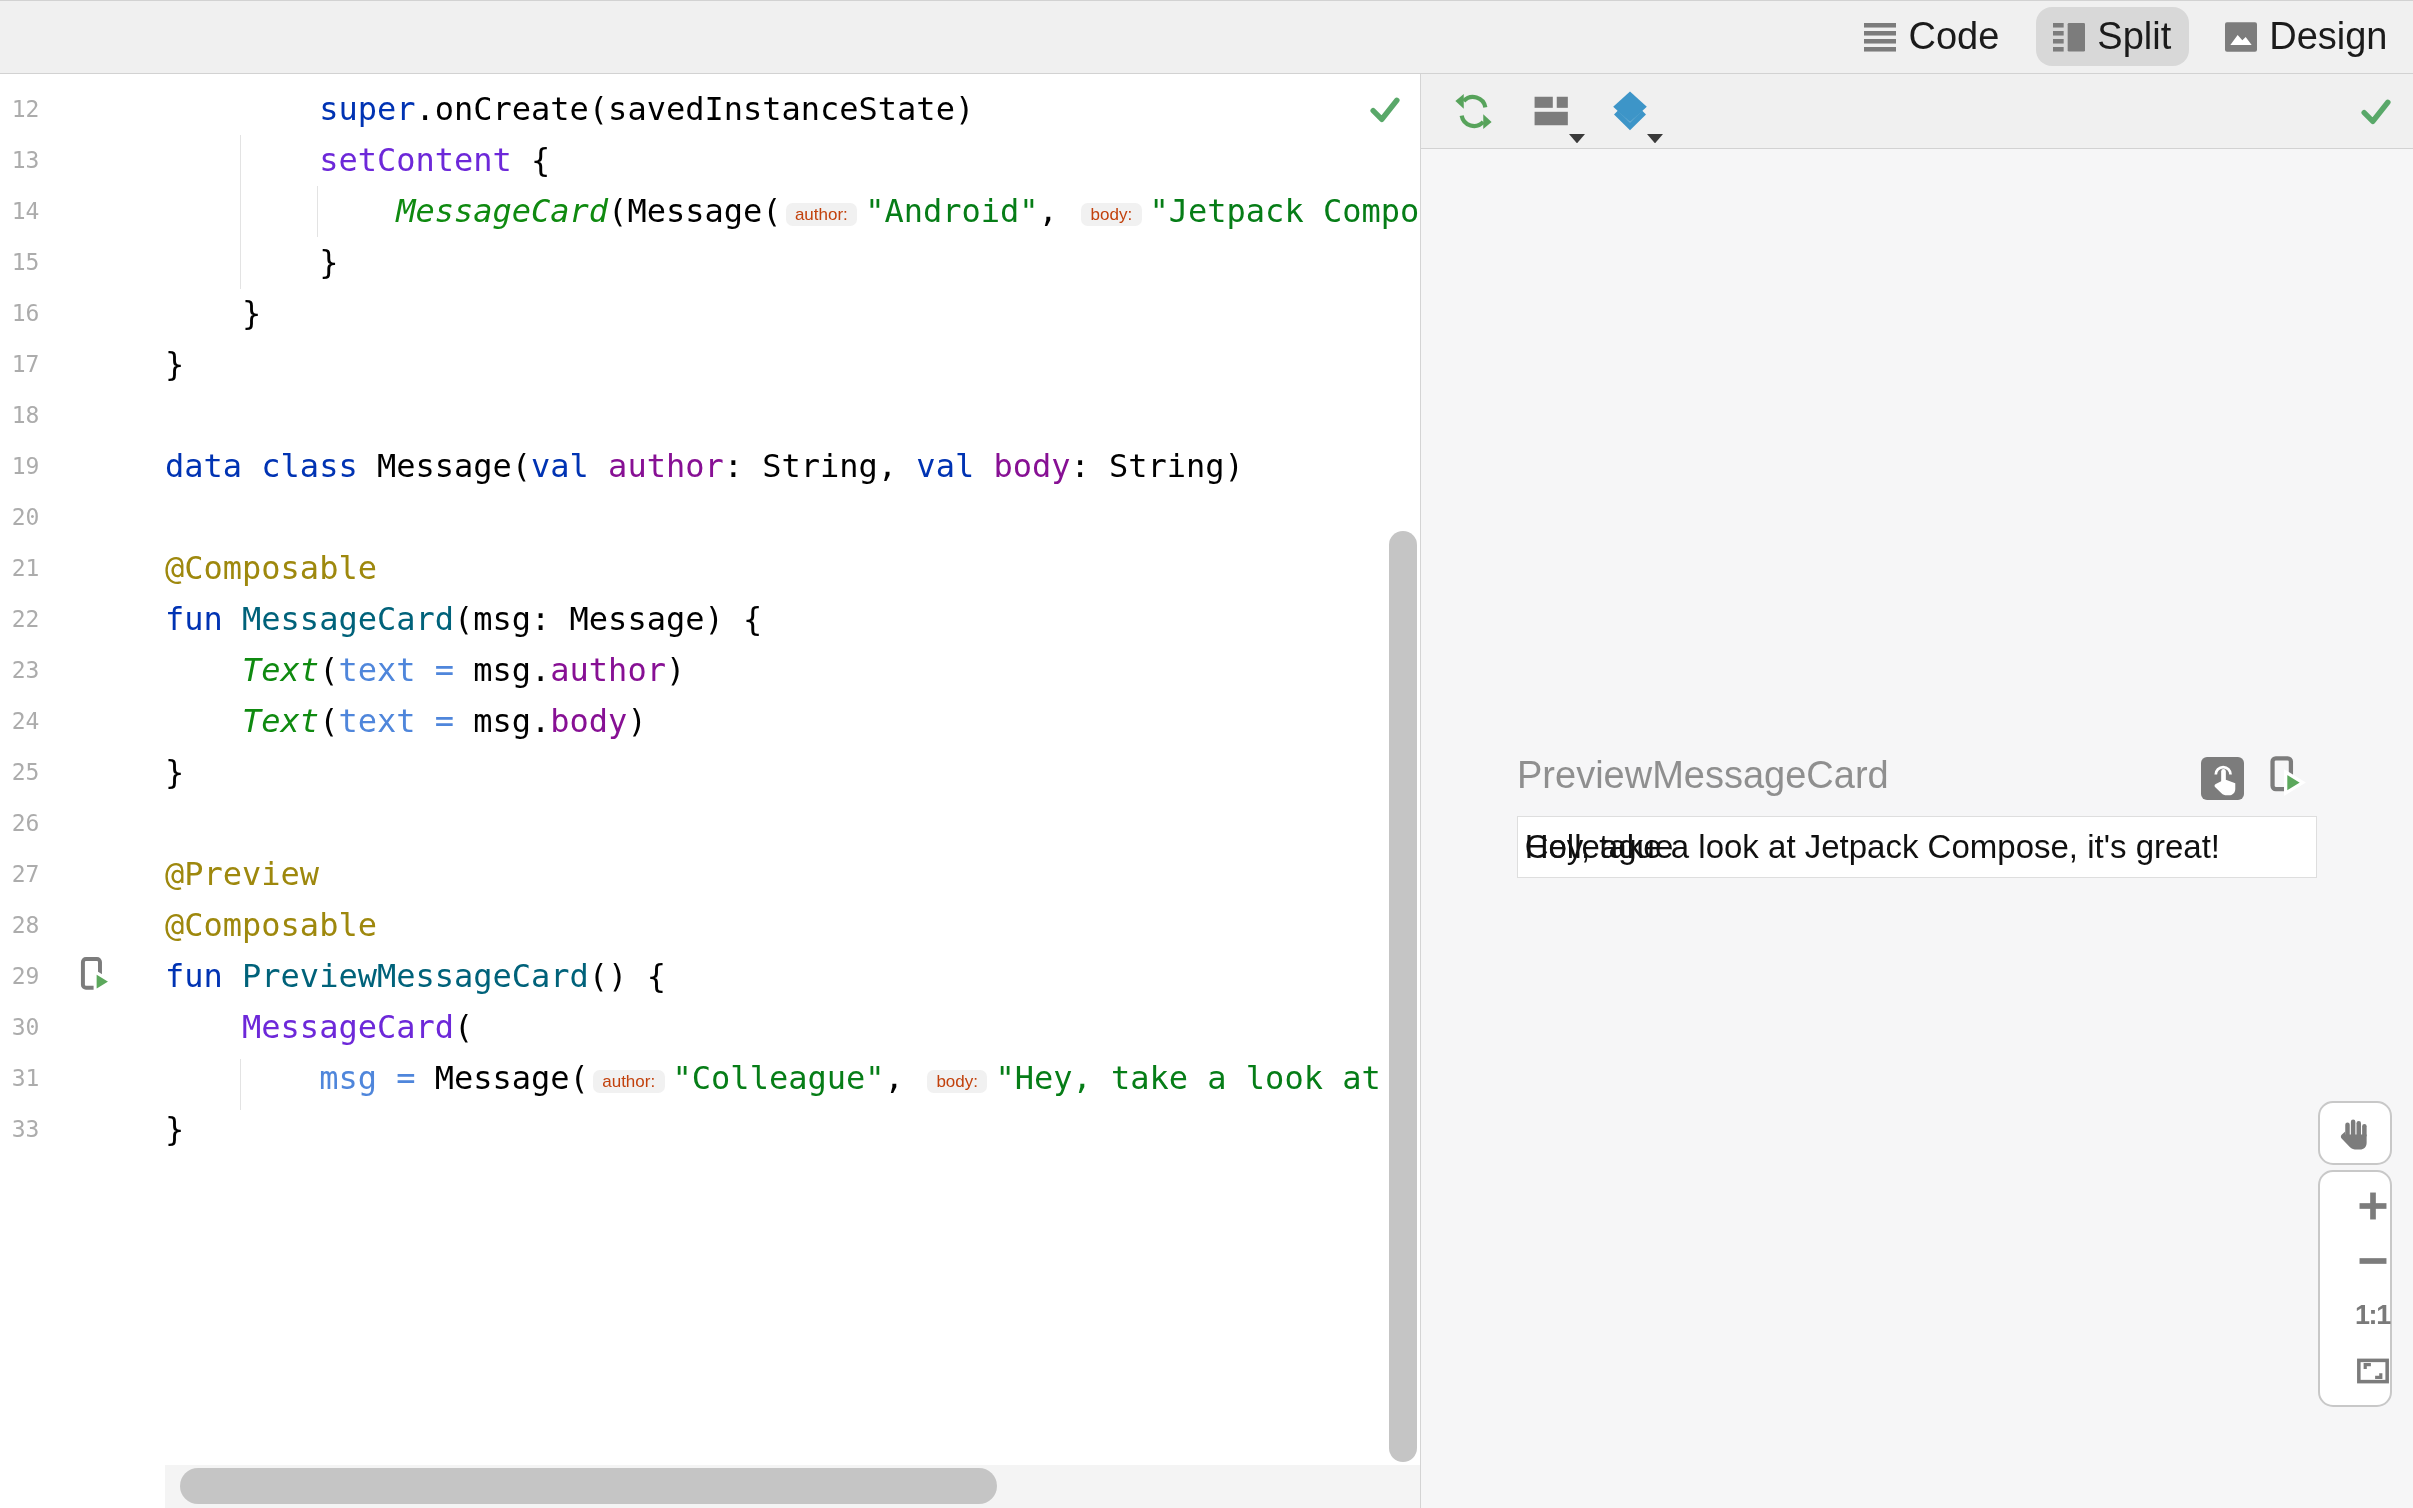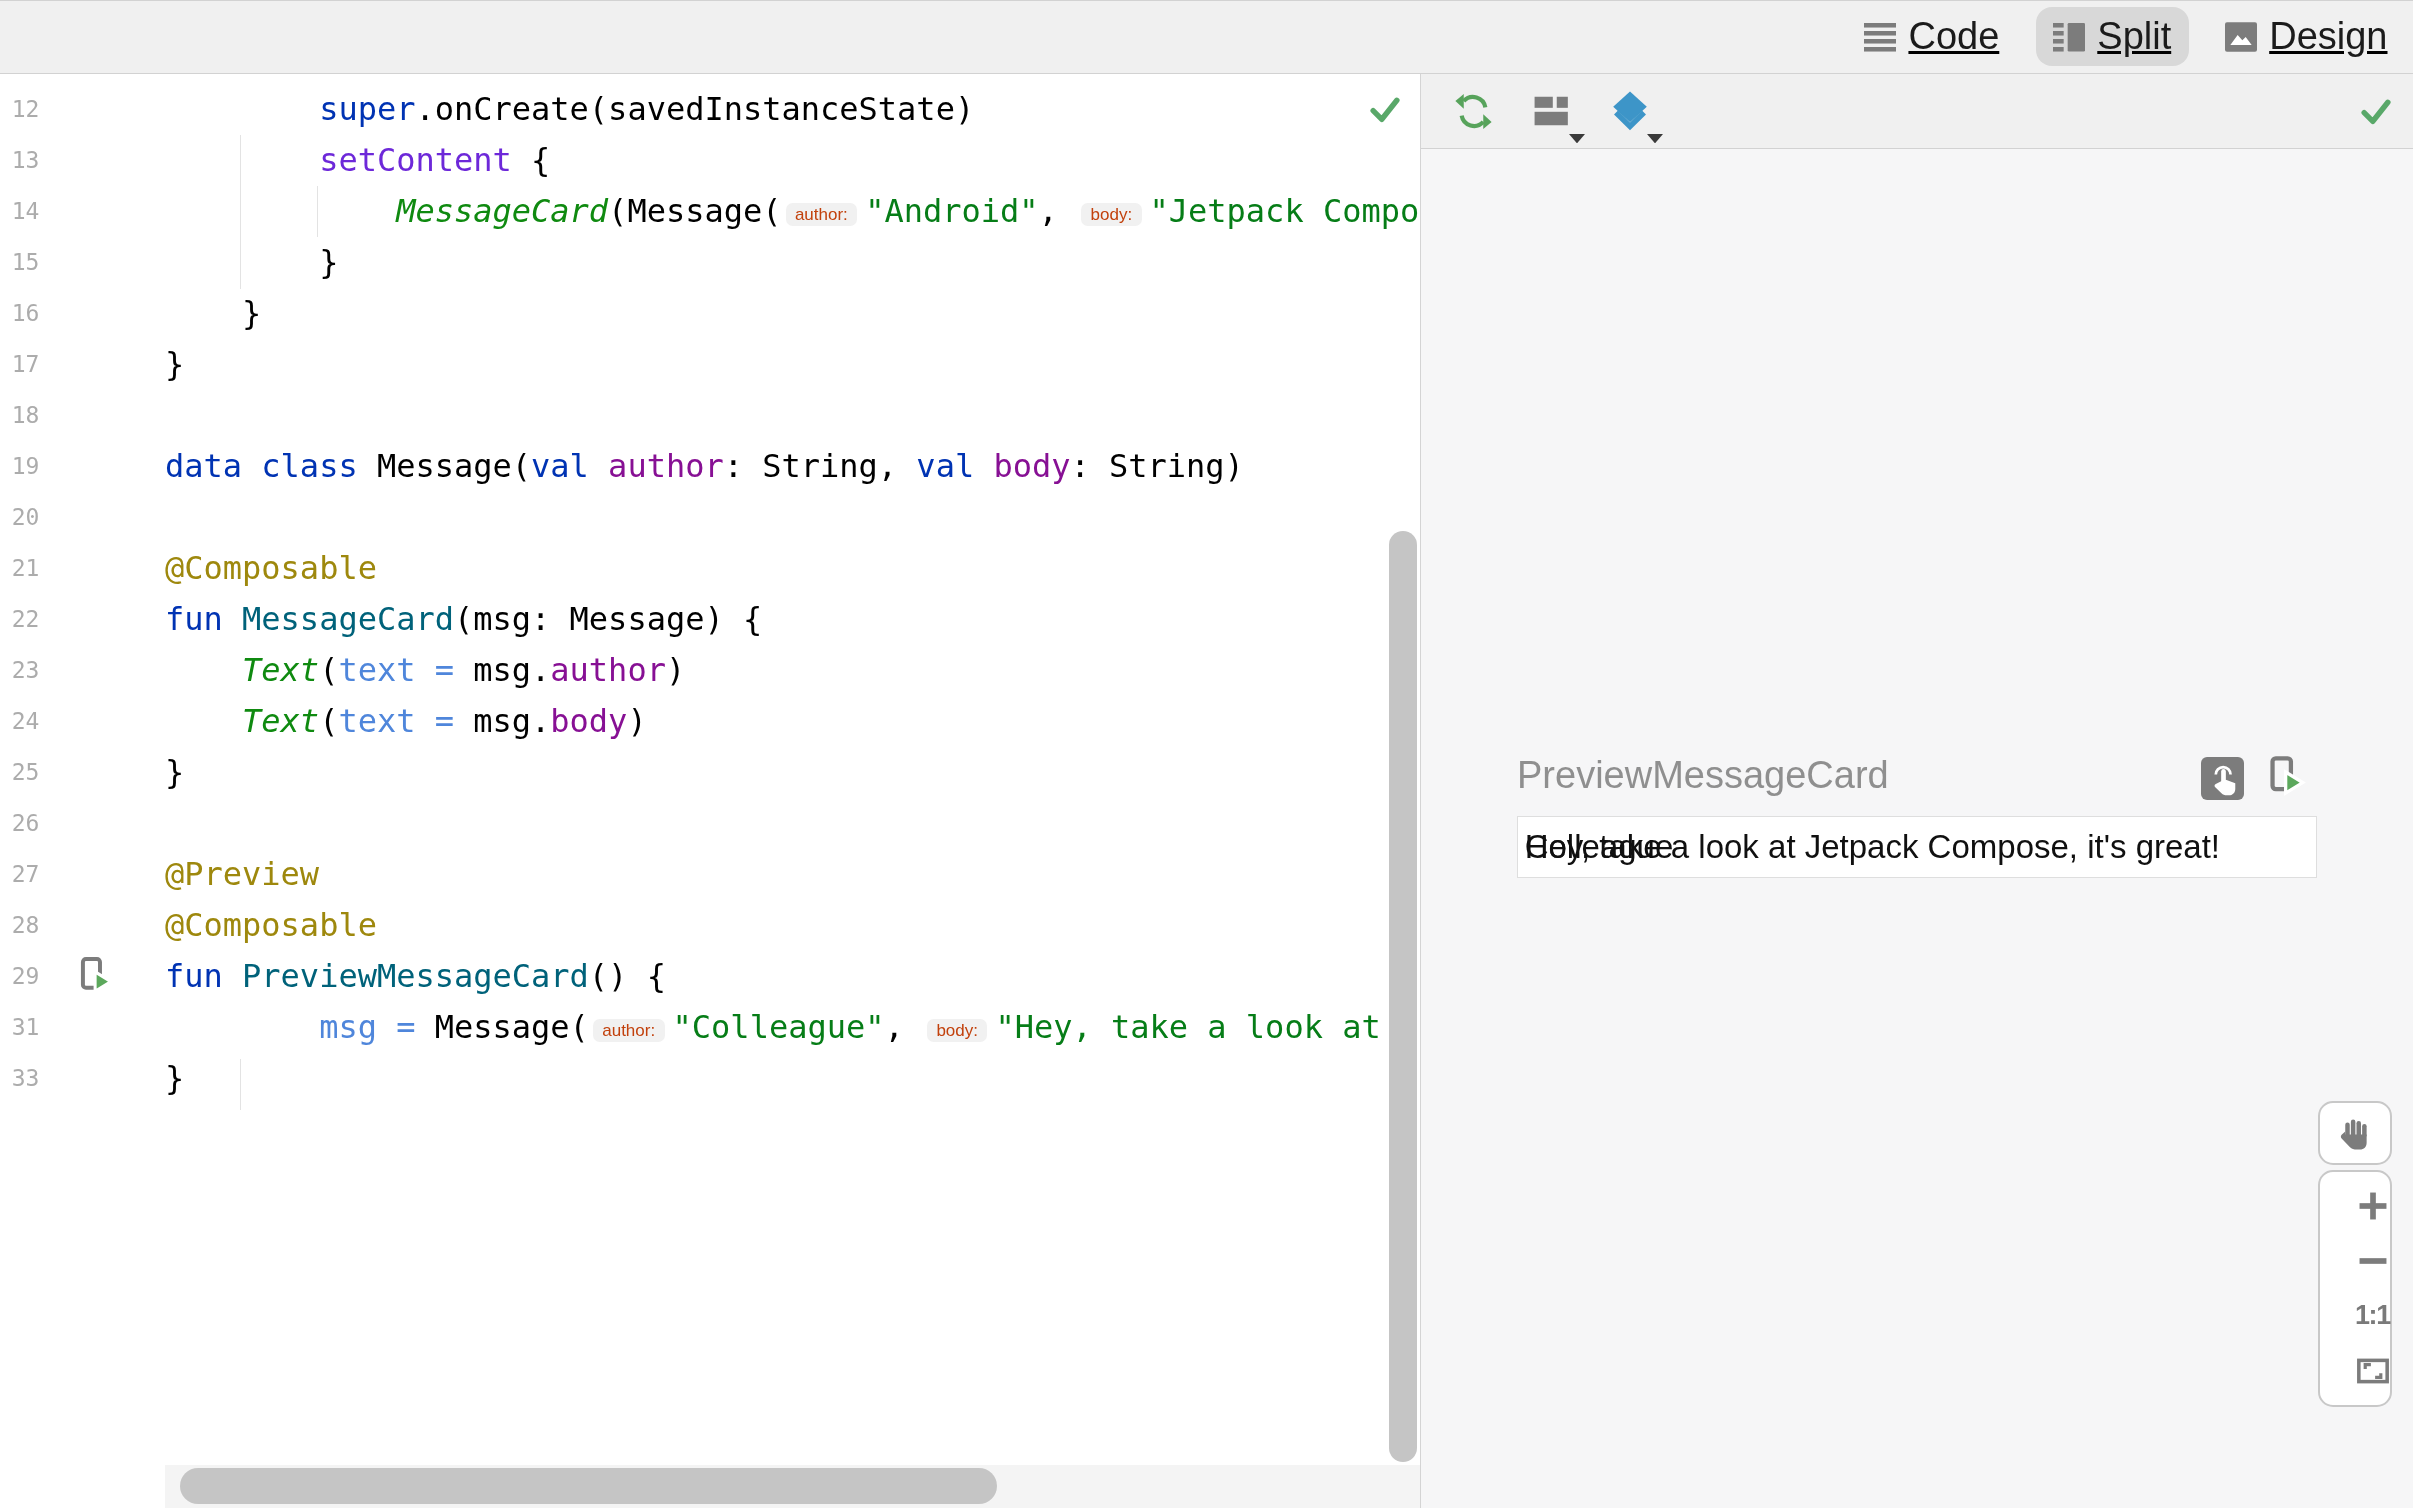"Code" .tabs { text-decoration: underline -> none }
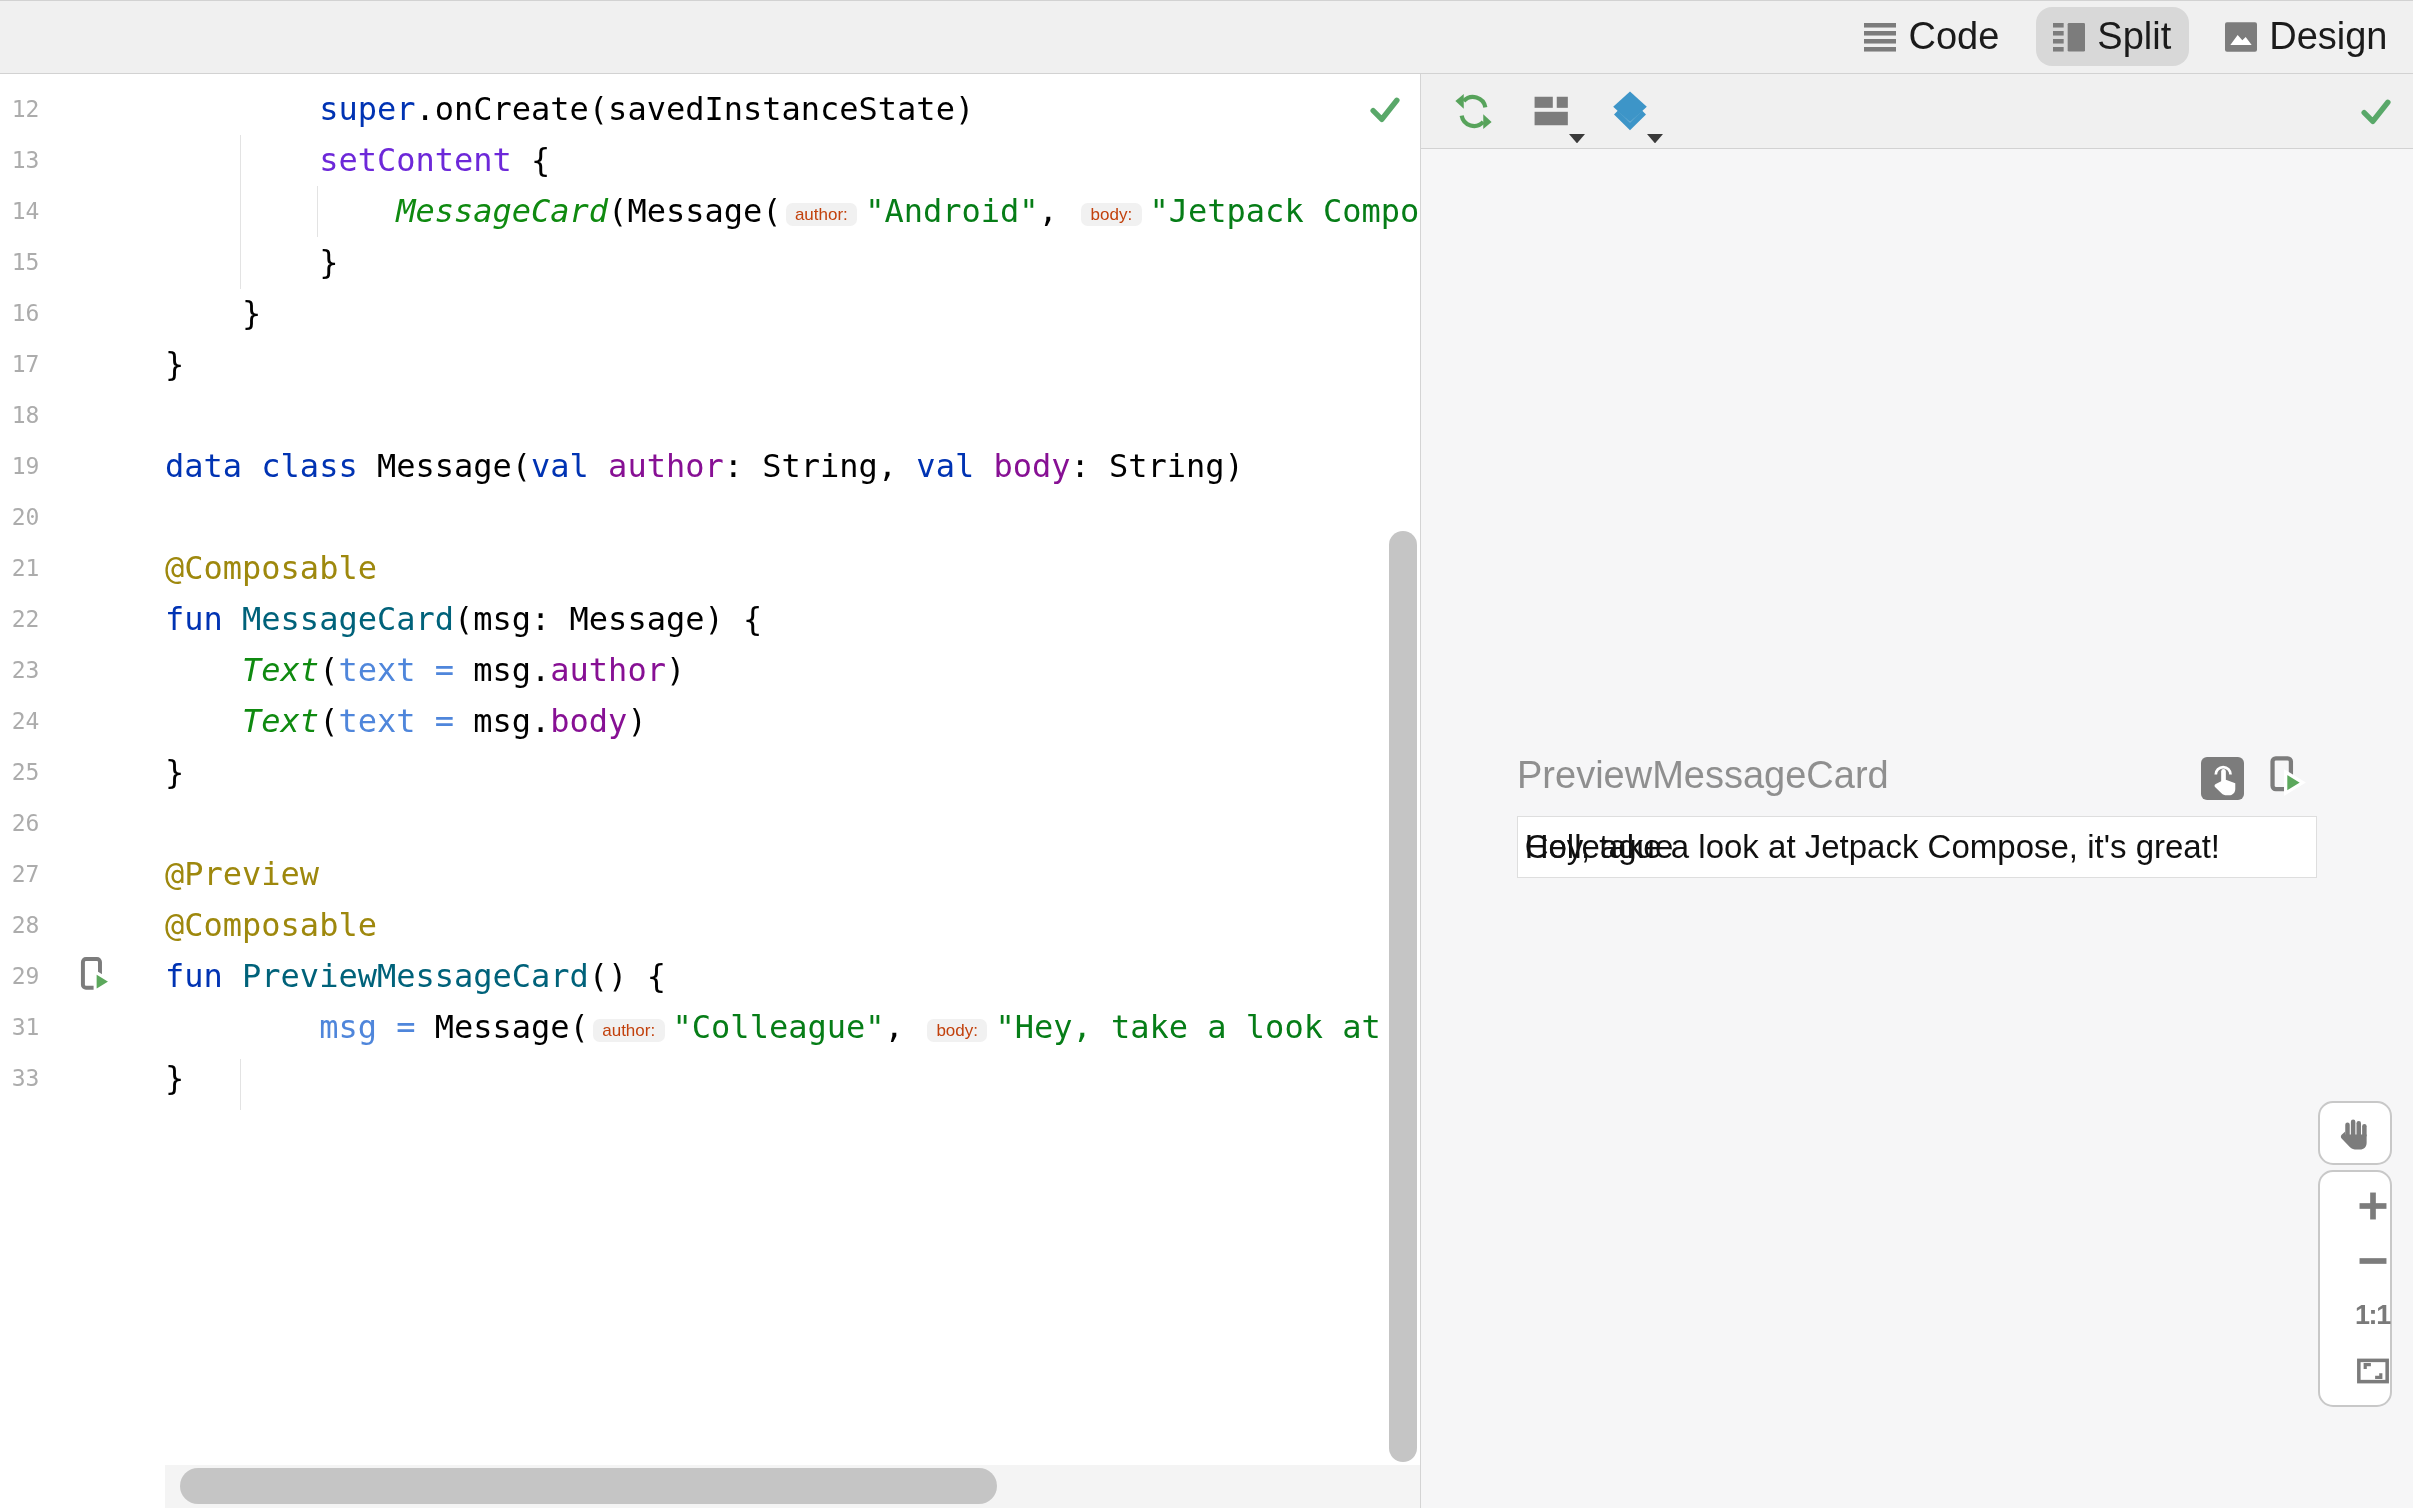"30" div.crow { html: none -> <div> <div>30</div> <div></div> <div><span> </span><span>MessageCard</span><span>(</span></div> </div> }
